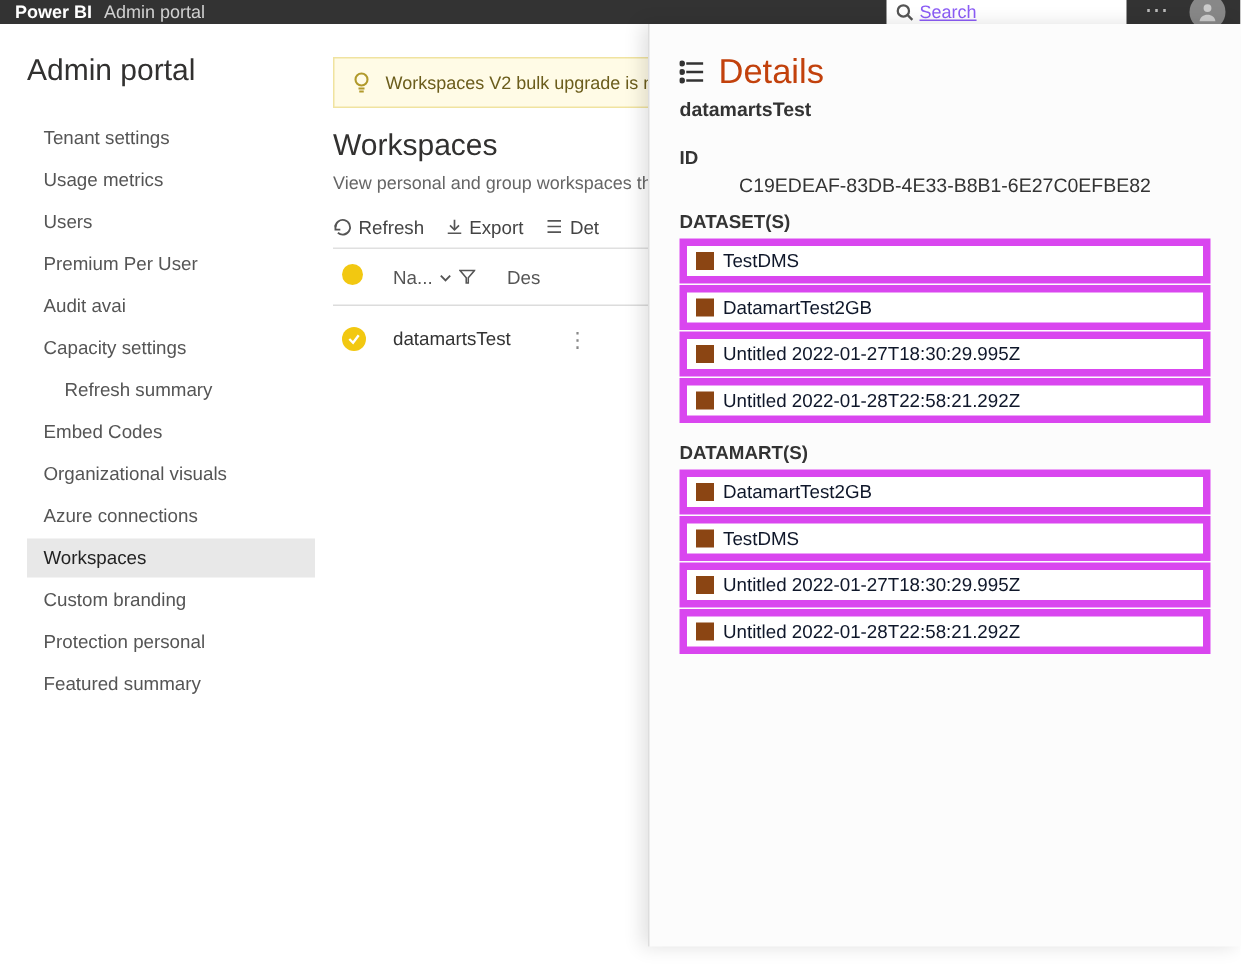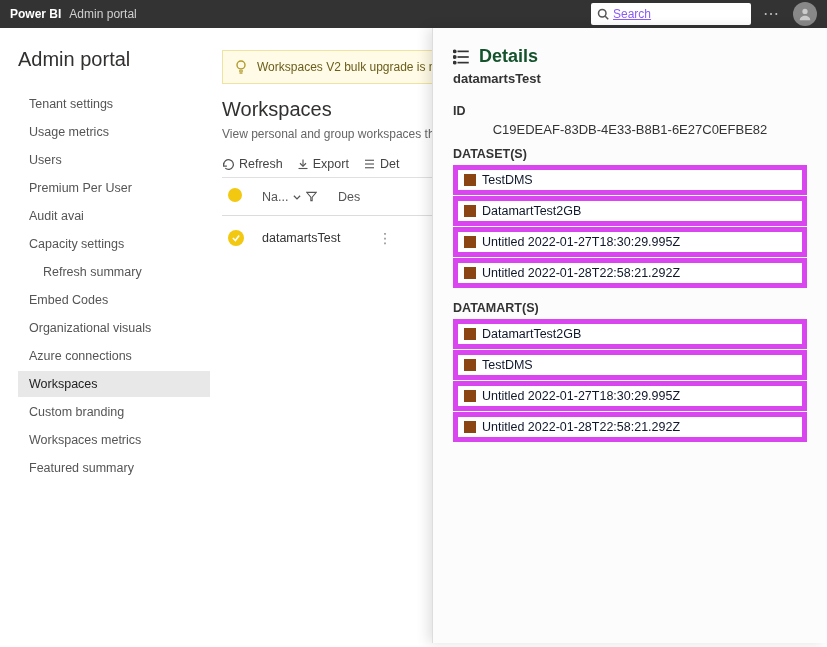"Power BI" .topbar { height: 28px -> 16px }
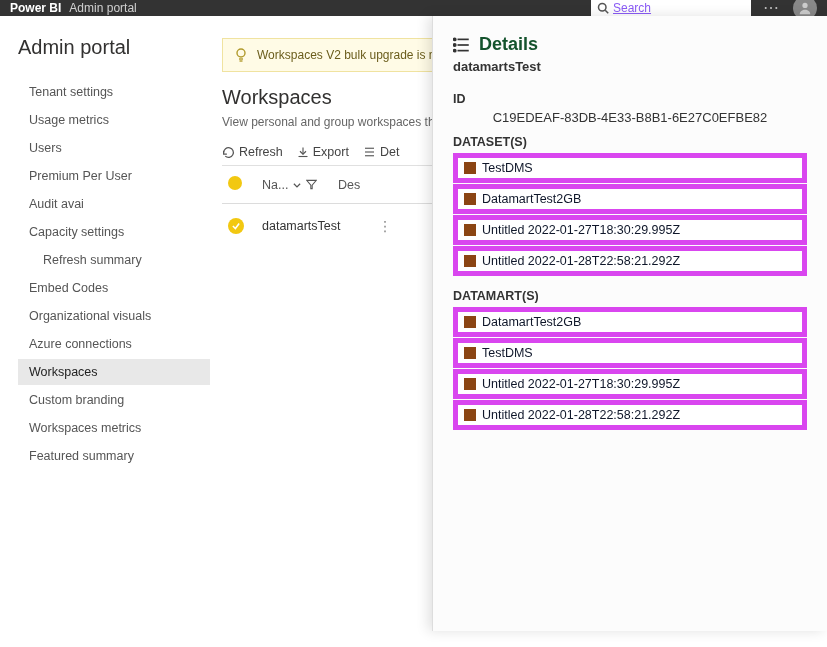"Details" .panel-head h2 { color: #14532d -> #c2410c; font-size: 18px -> 23px; font-weight: 700 -> 400 }
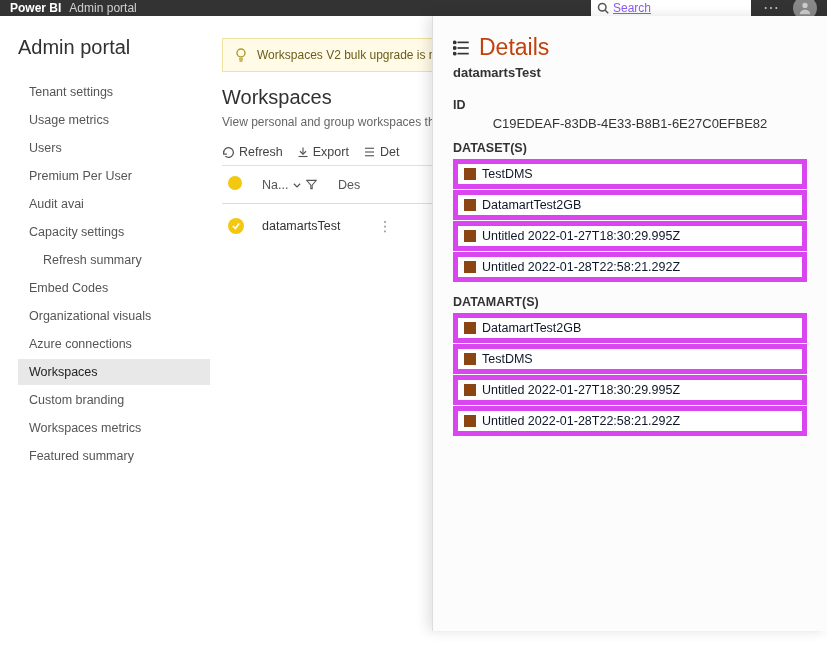"Refresh" .toolbar .tbtn { align-items: center -> none }
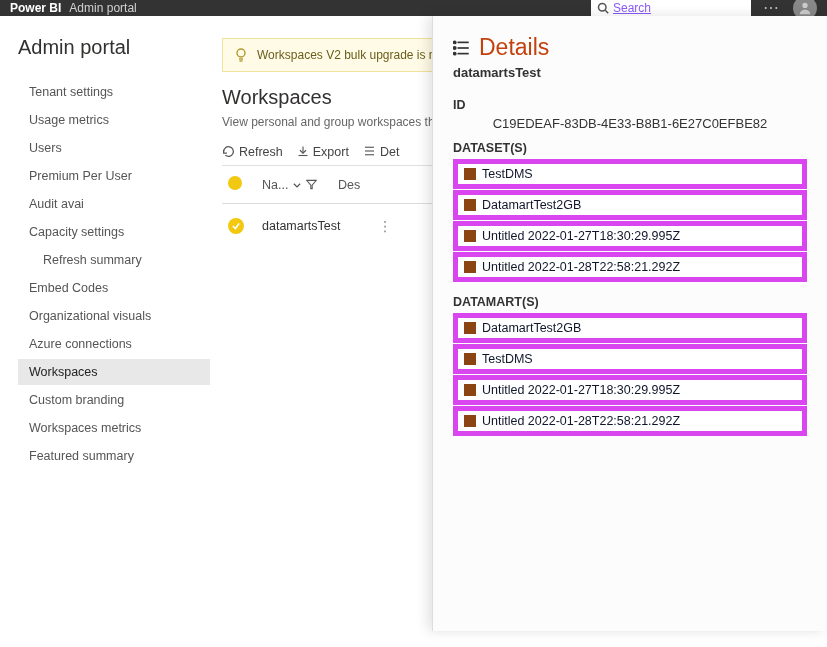"Workspaces metrics" li { text: Workspaces metrics -> Protection personal }
